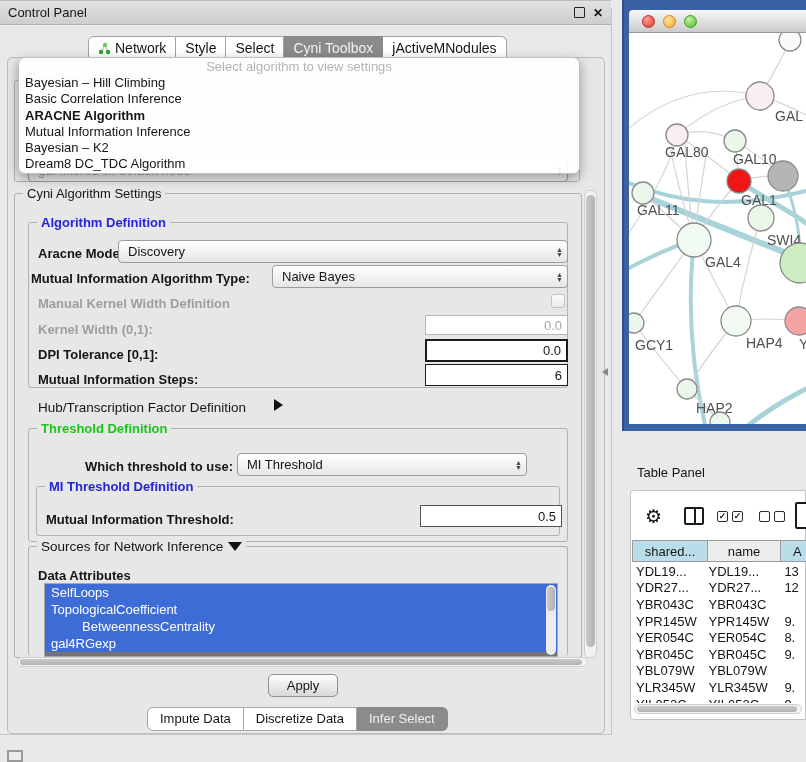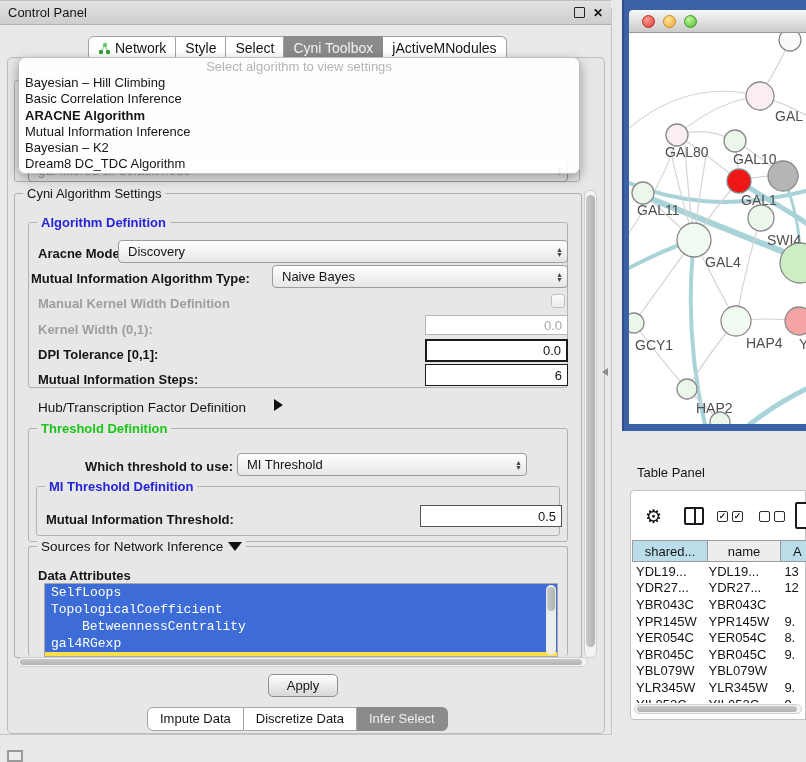"SelfLoops" .attr-list { background: #fde047 -> #737373; font-family: Liberation Mono, monospace -> none }
